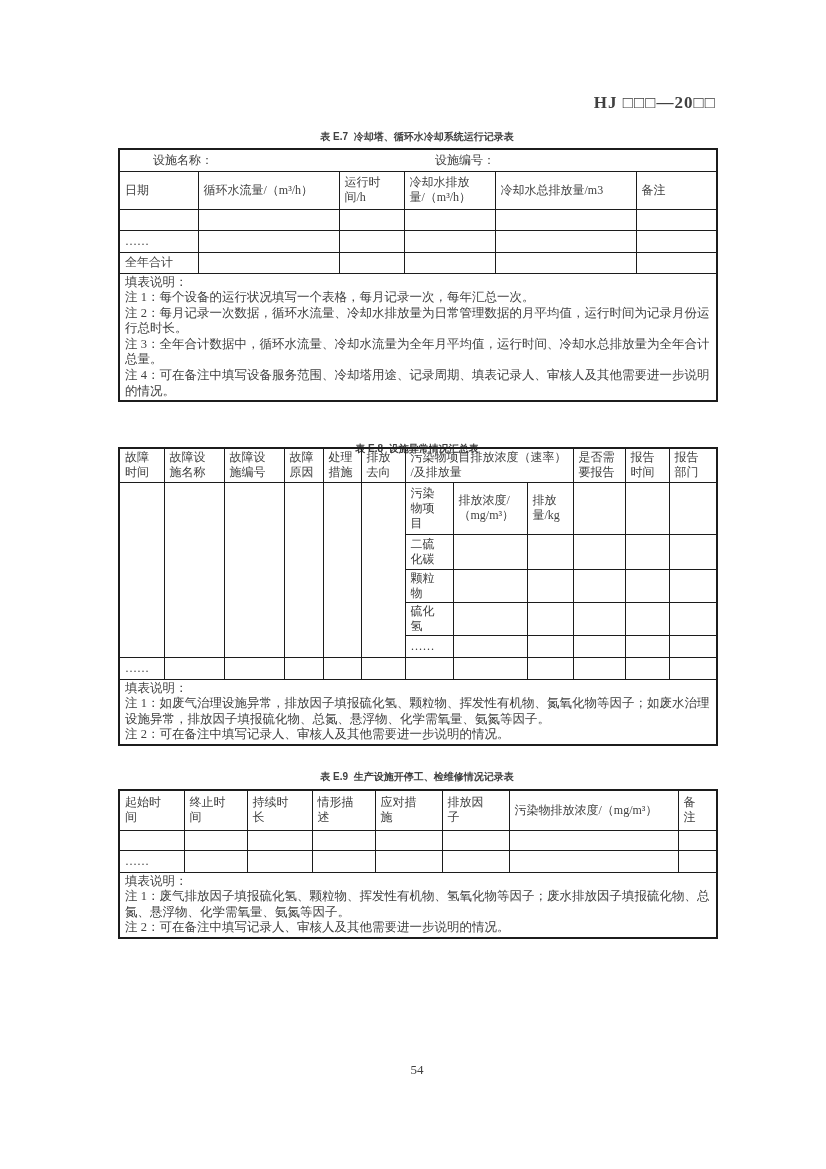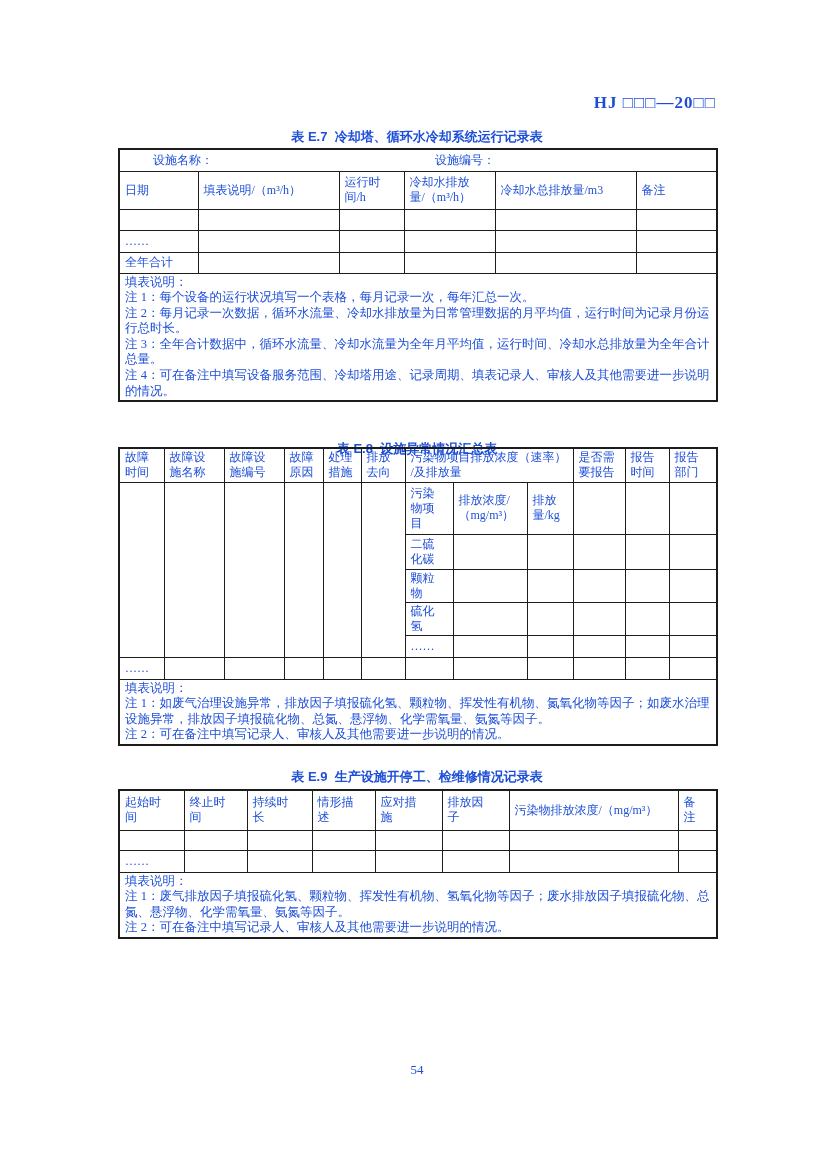"HJ □□□—20□□" .page { color: #1d4ed8 -> #404040 }
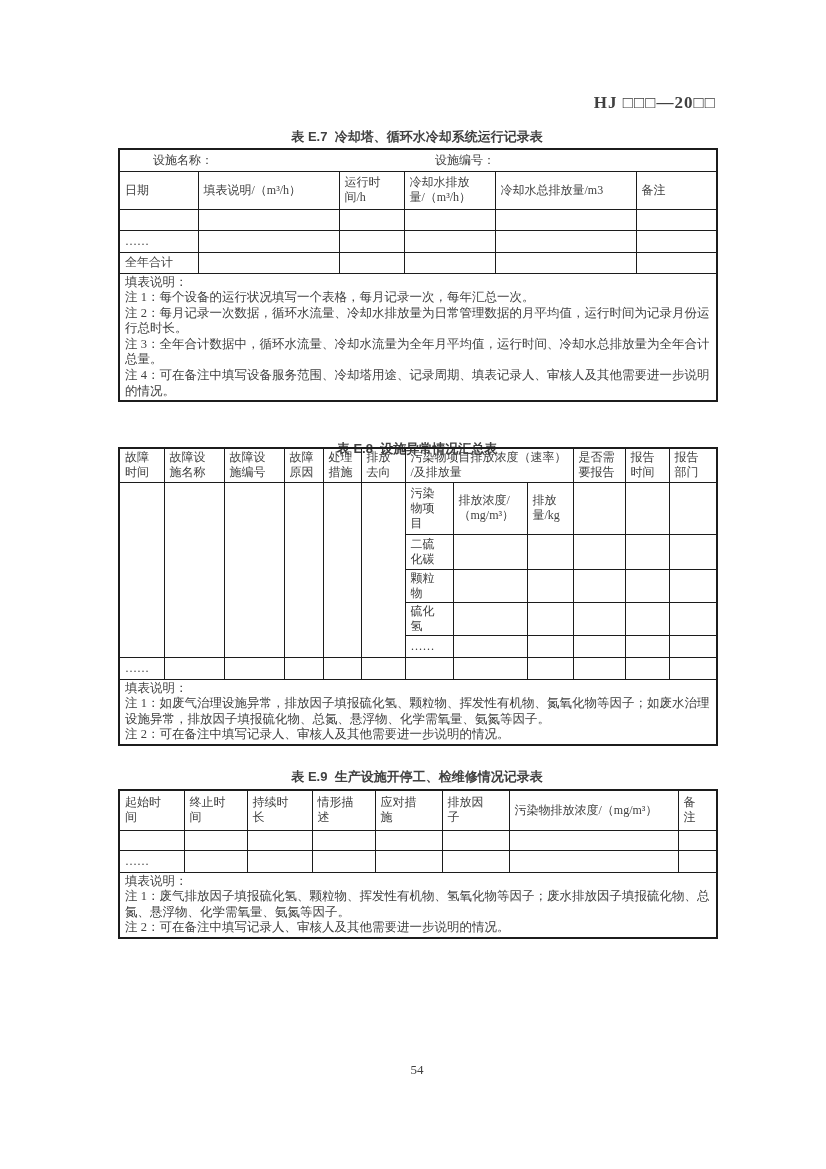"表 E.7 冷却塔、循环水冷却系统运行记录表" .tbl-caption { font-size: 13px -> 10px }
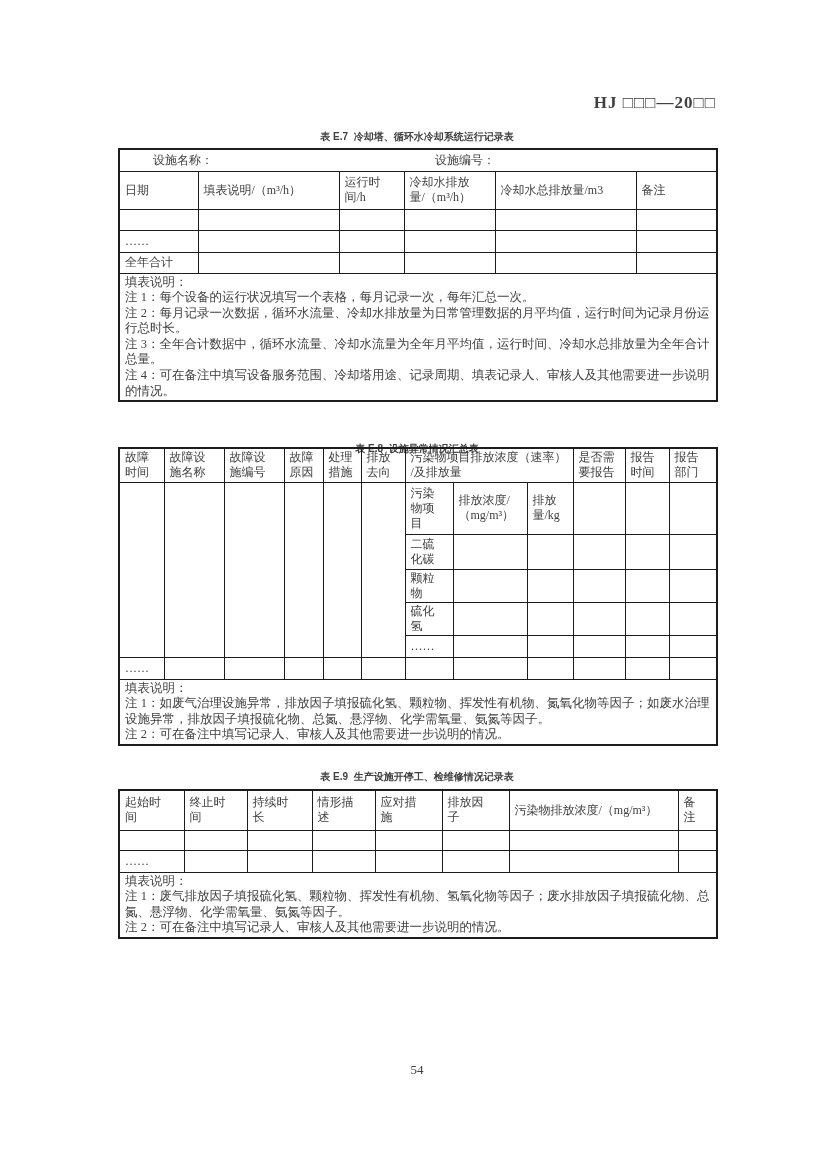"填表说明/（m³/h）" td.tl { text: 填表说明/ -> 循环水流量/ }
